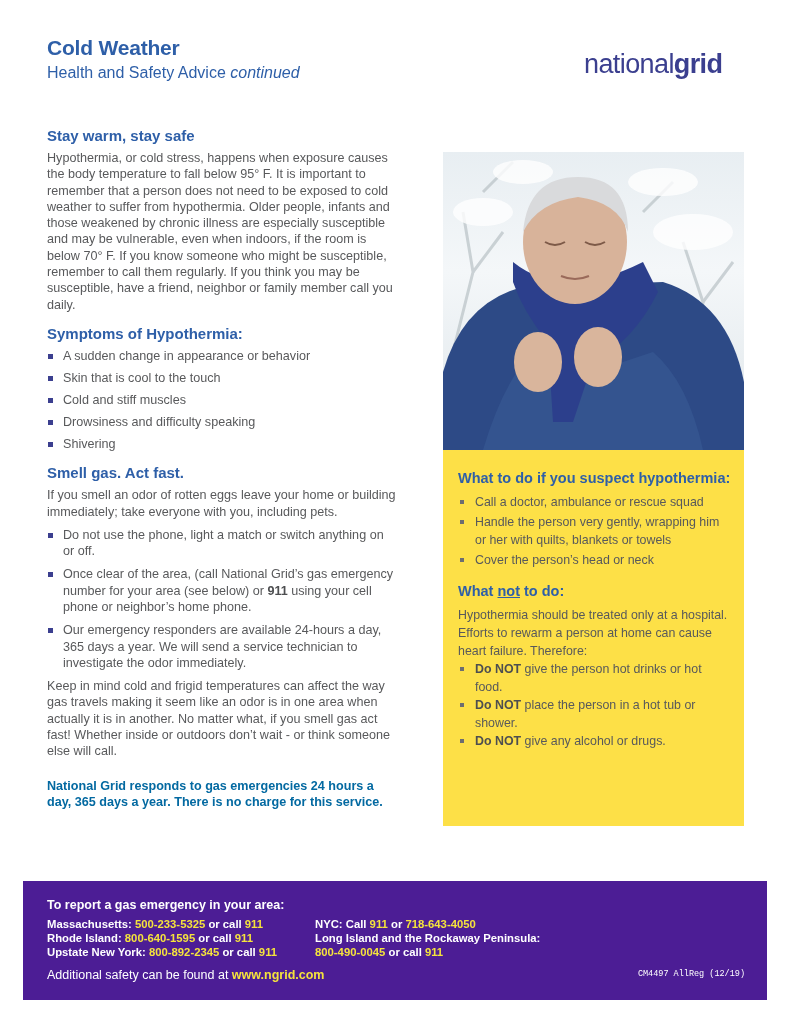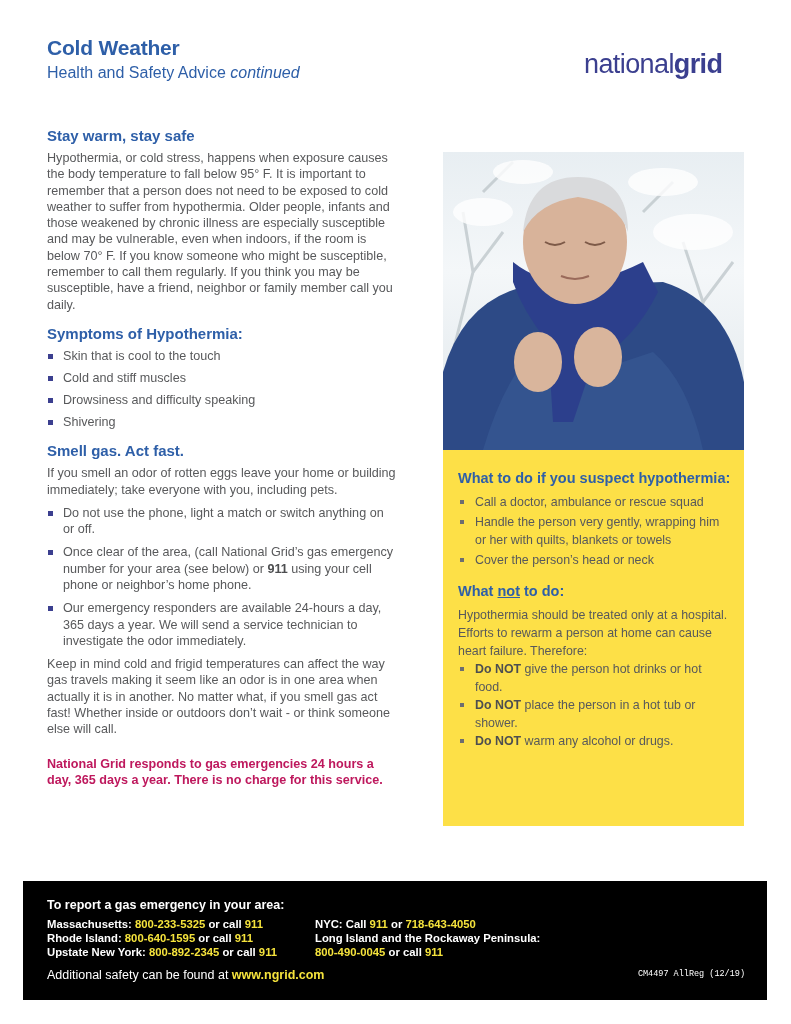"A sudden change in appearance" span { html: none -> <span>A sudden change in appearance or behavior</span> }
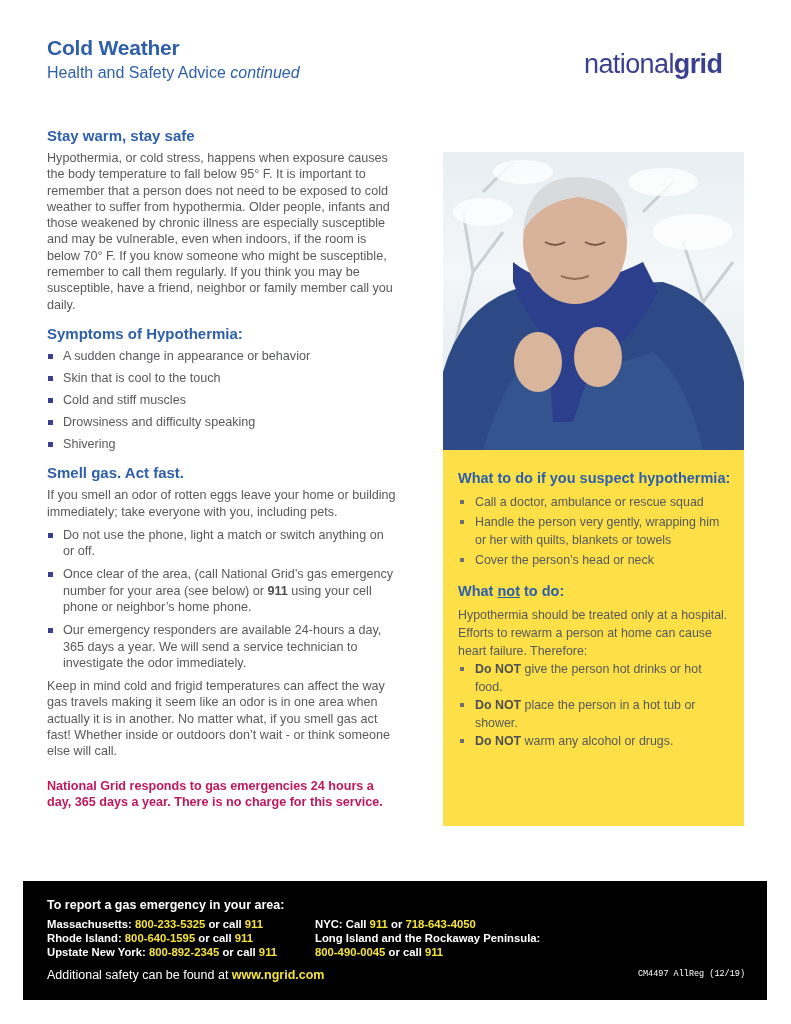"warm any alcohol or drugs." span { text: warm -> give }
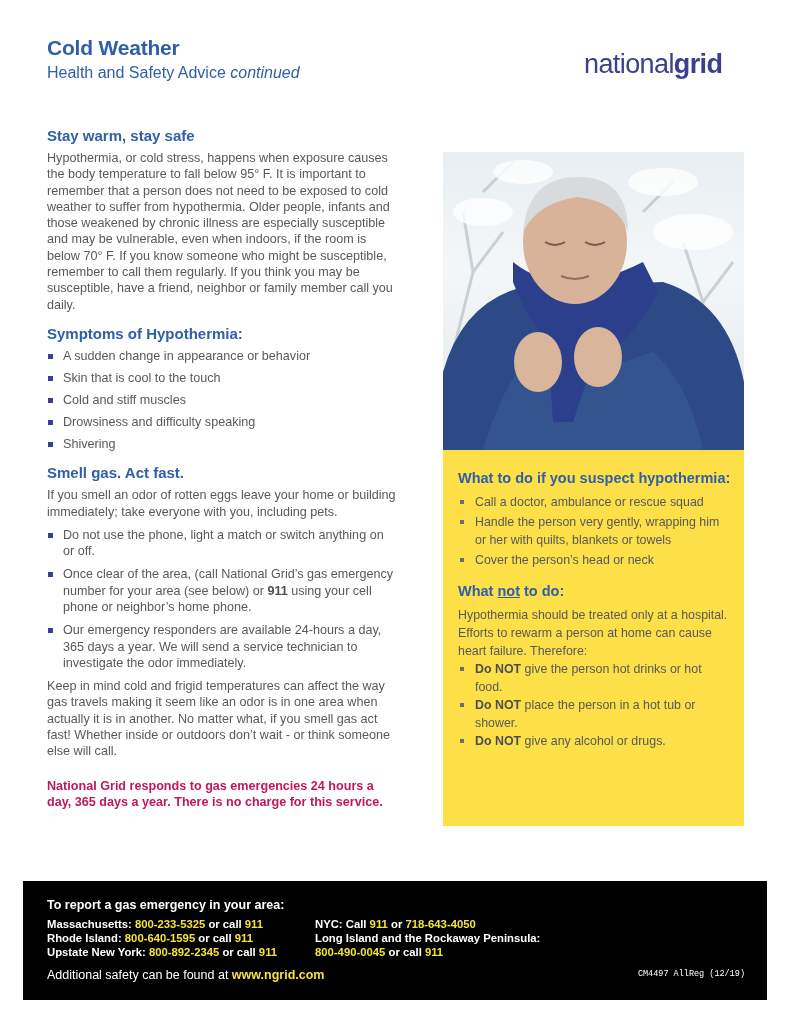"National Grid responds to gas" .gas-bold { color: #be185d -> #0369a1 }
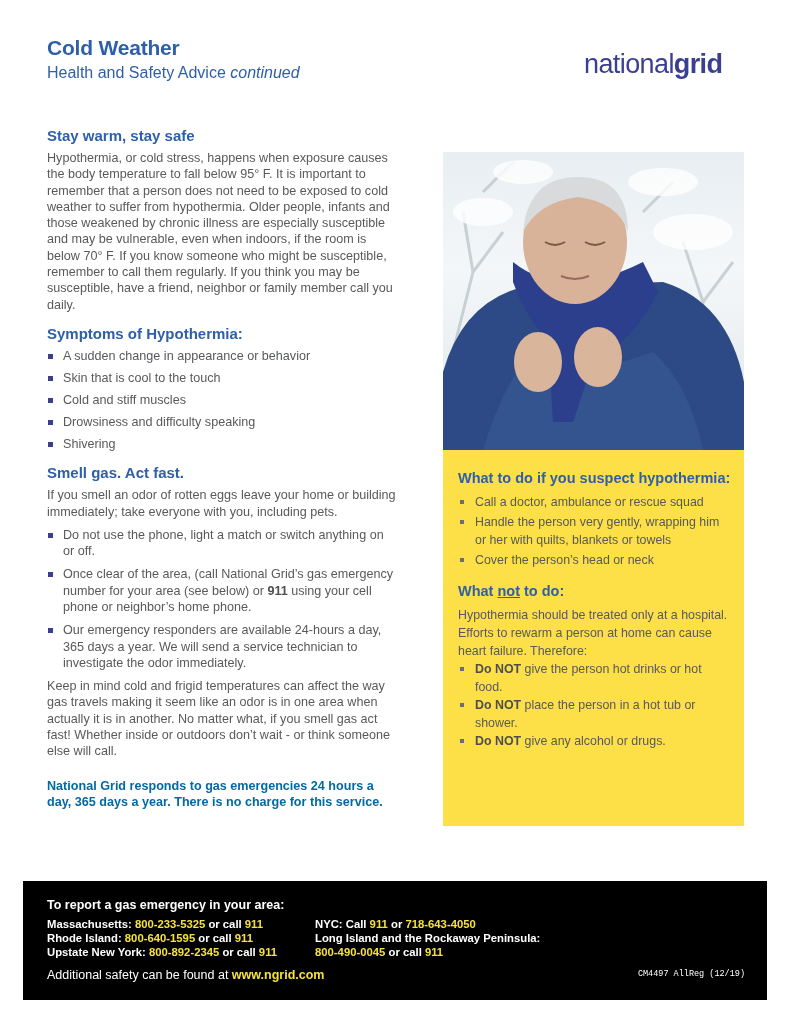"To report a gas emergency" .footer { background: #000000 -> #4c1d95 }
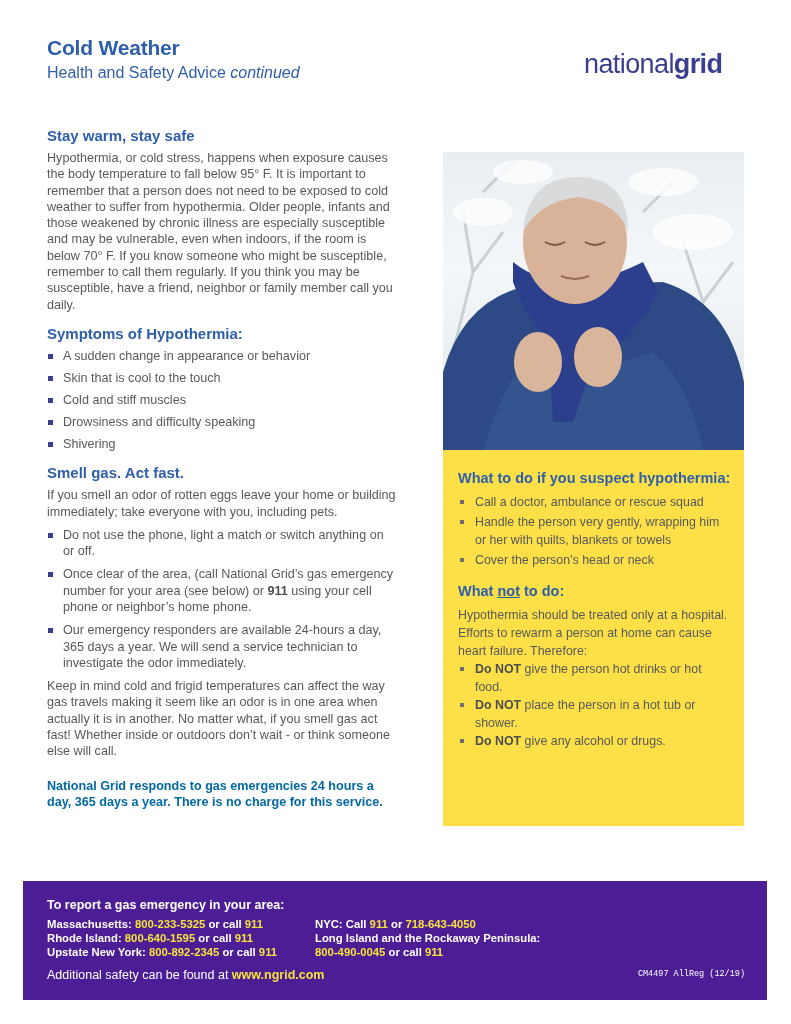"800-233-5325" span.y { text: 800-233-5325 -> 500-233-5325 }
